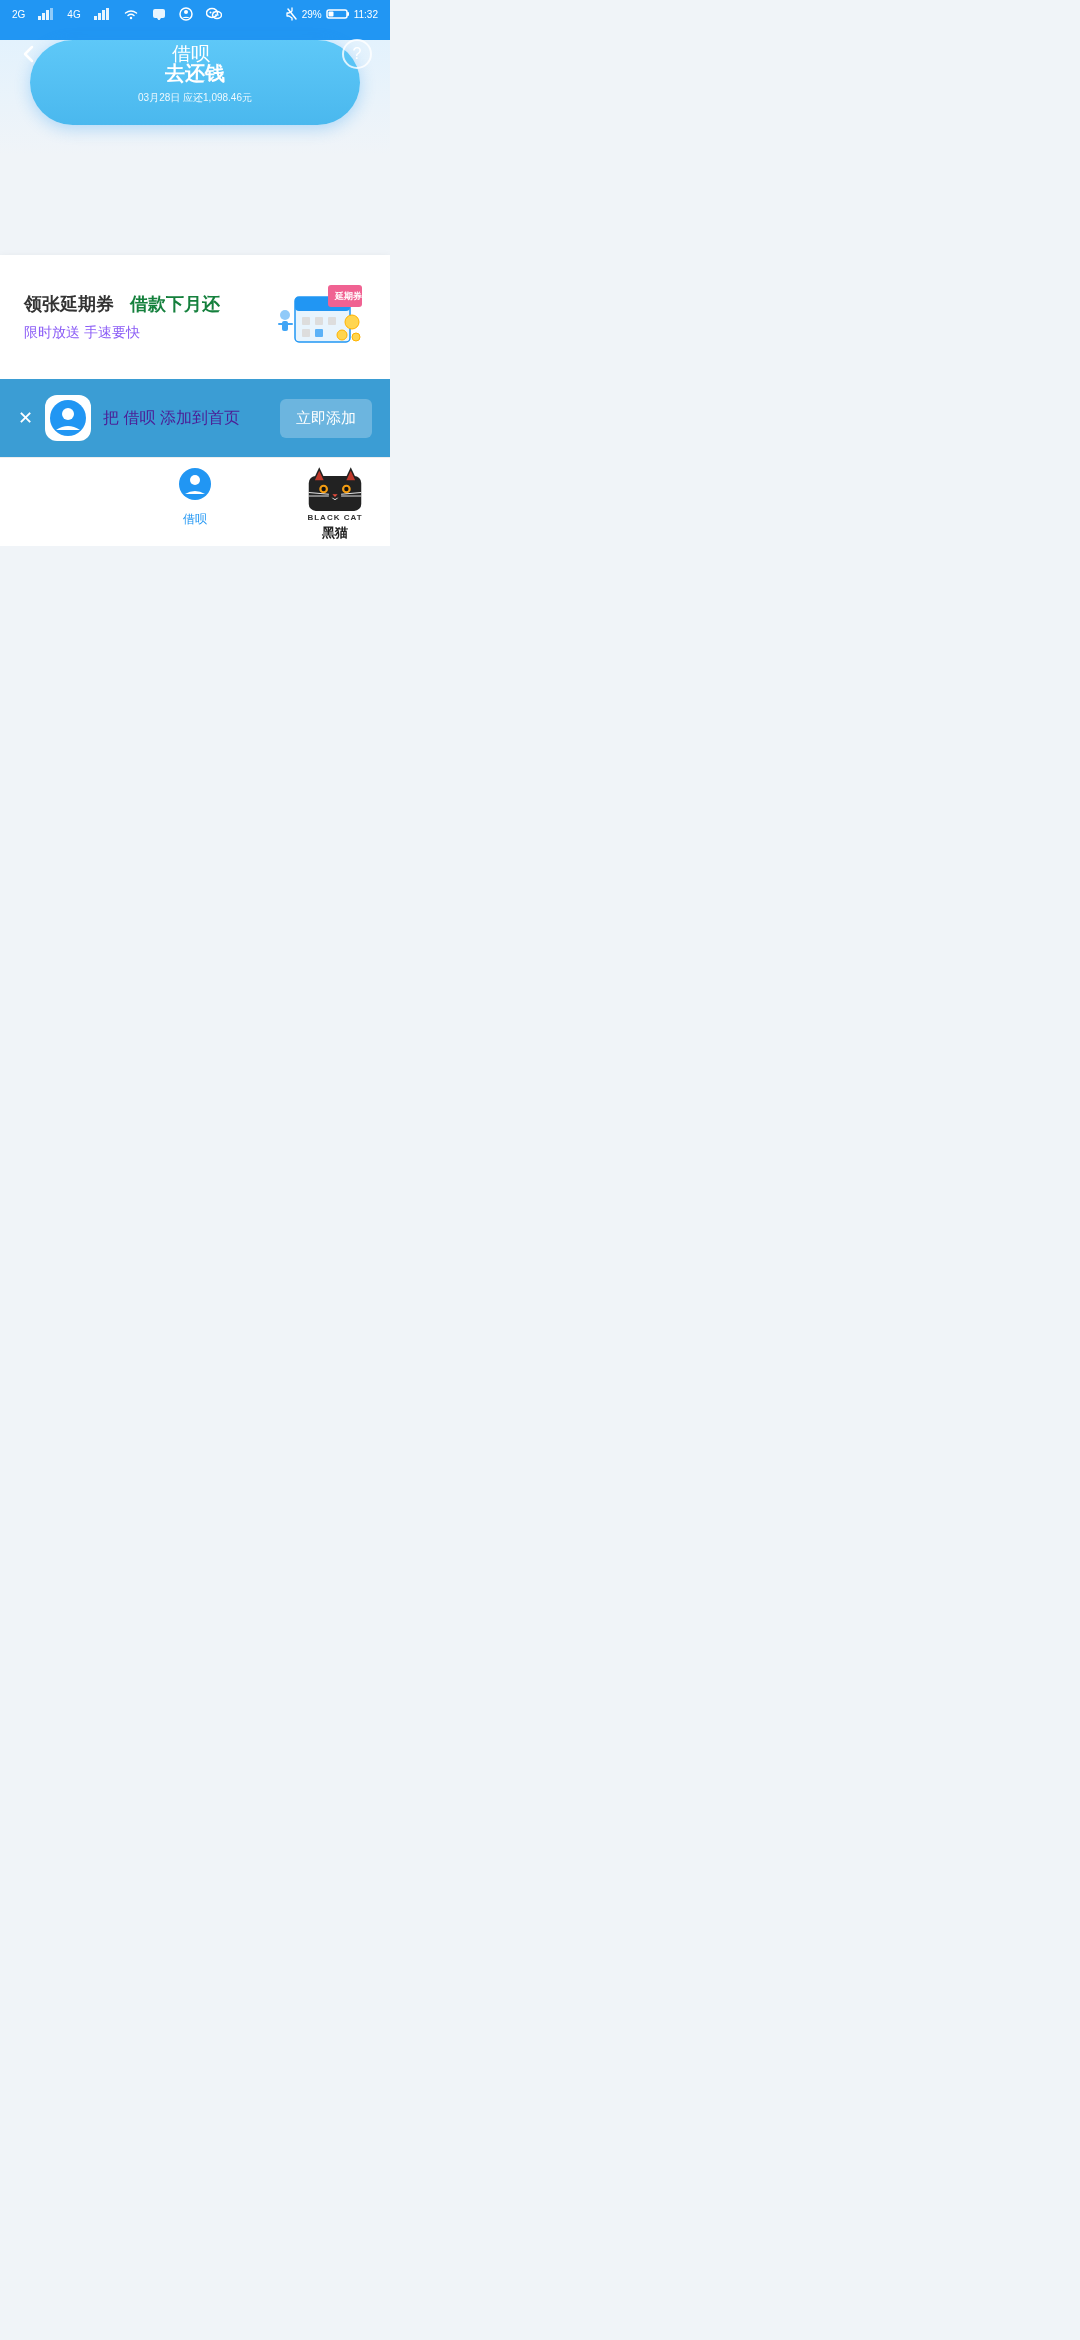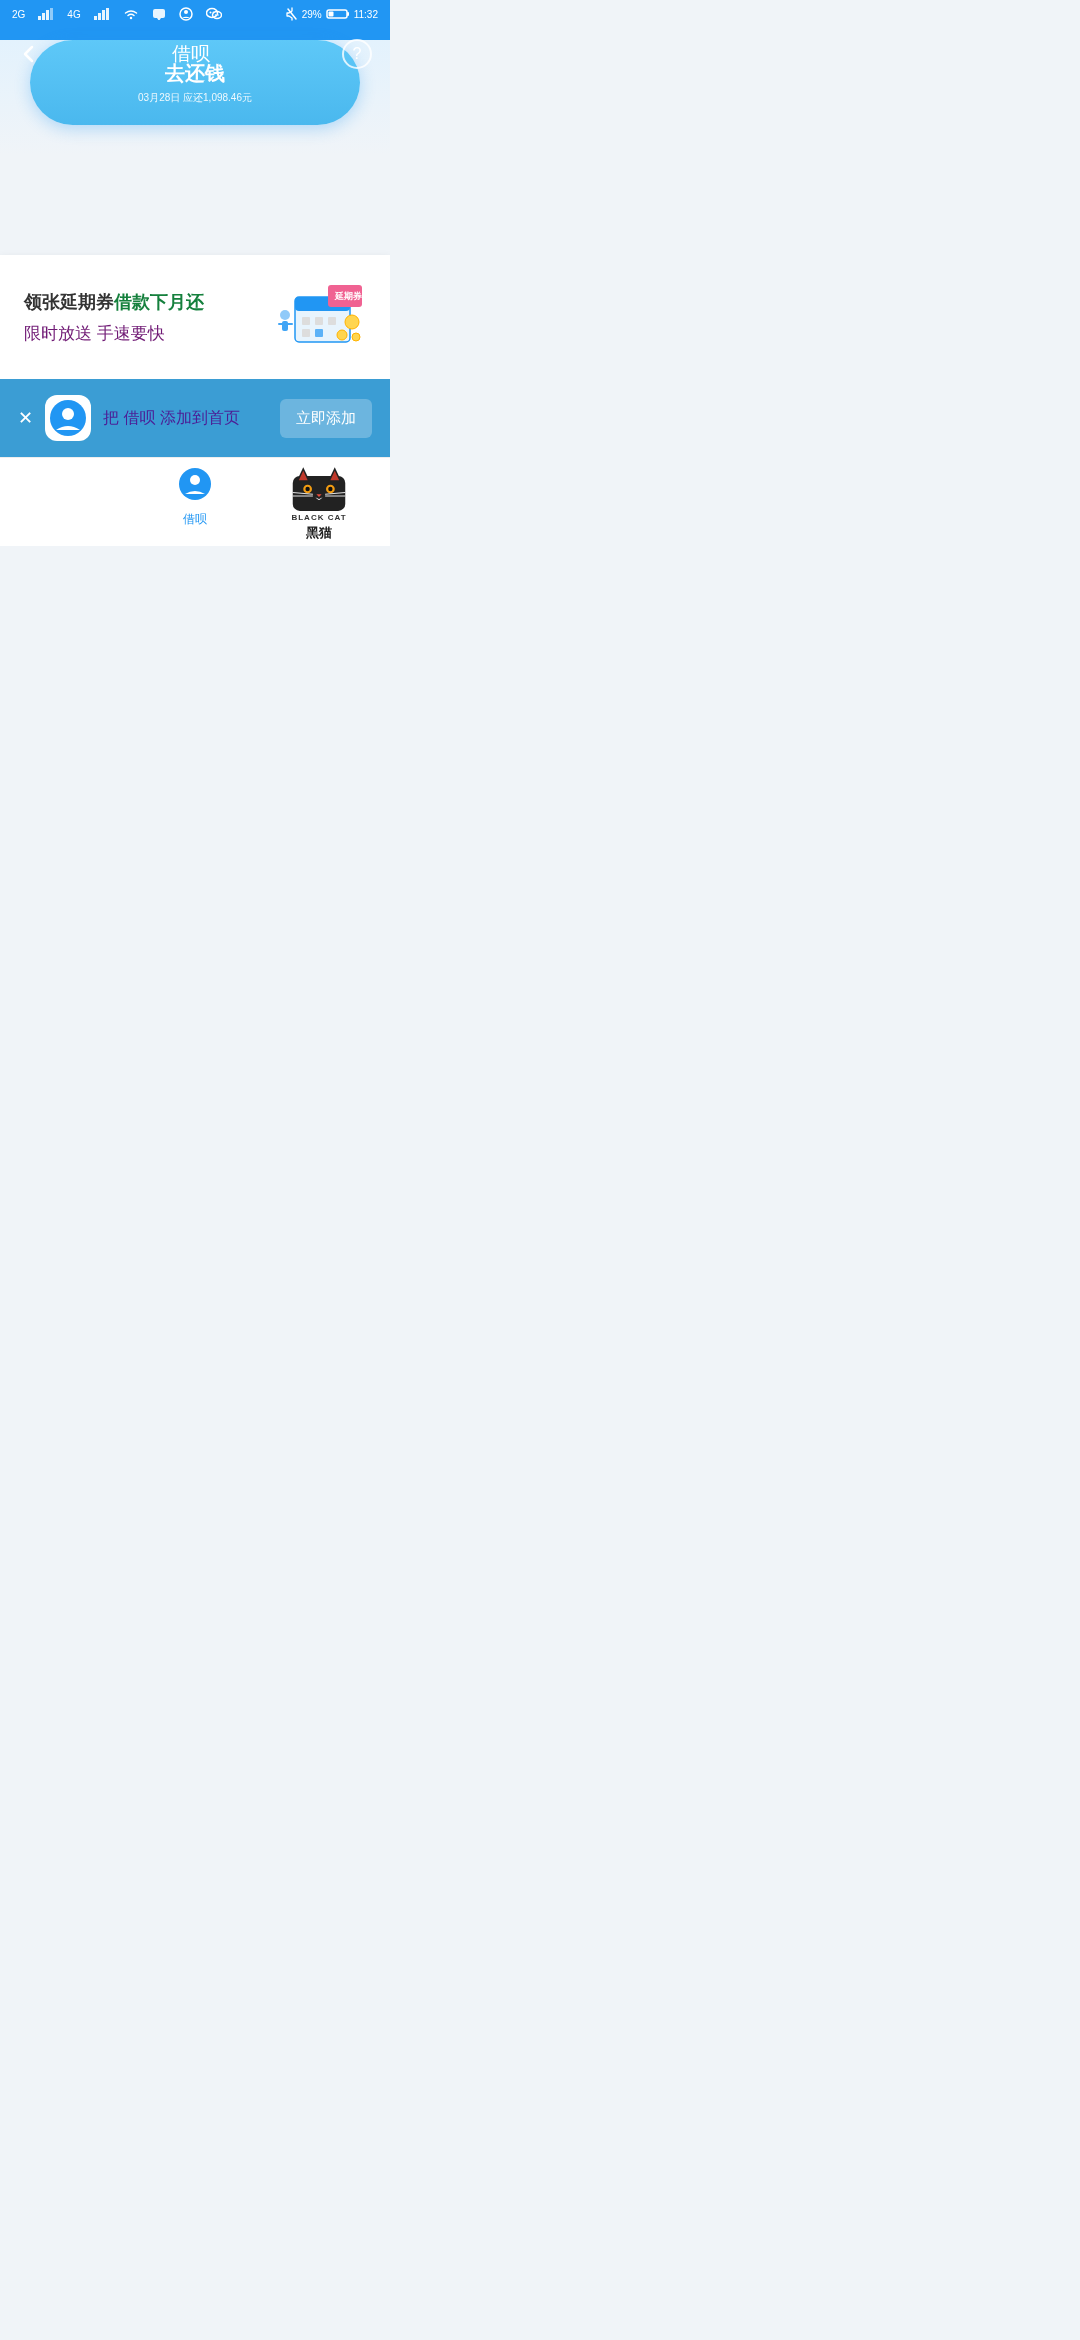"领张延期券" .promo-title { gap: 0 -> 16px }
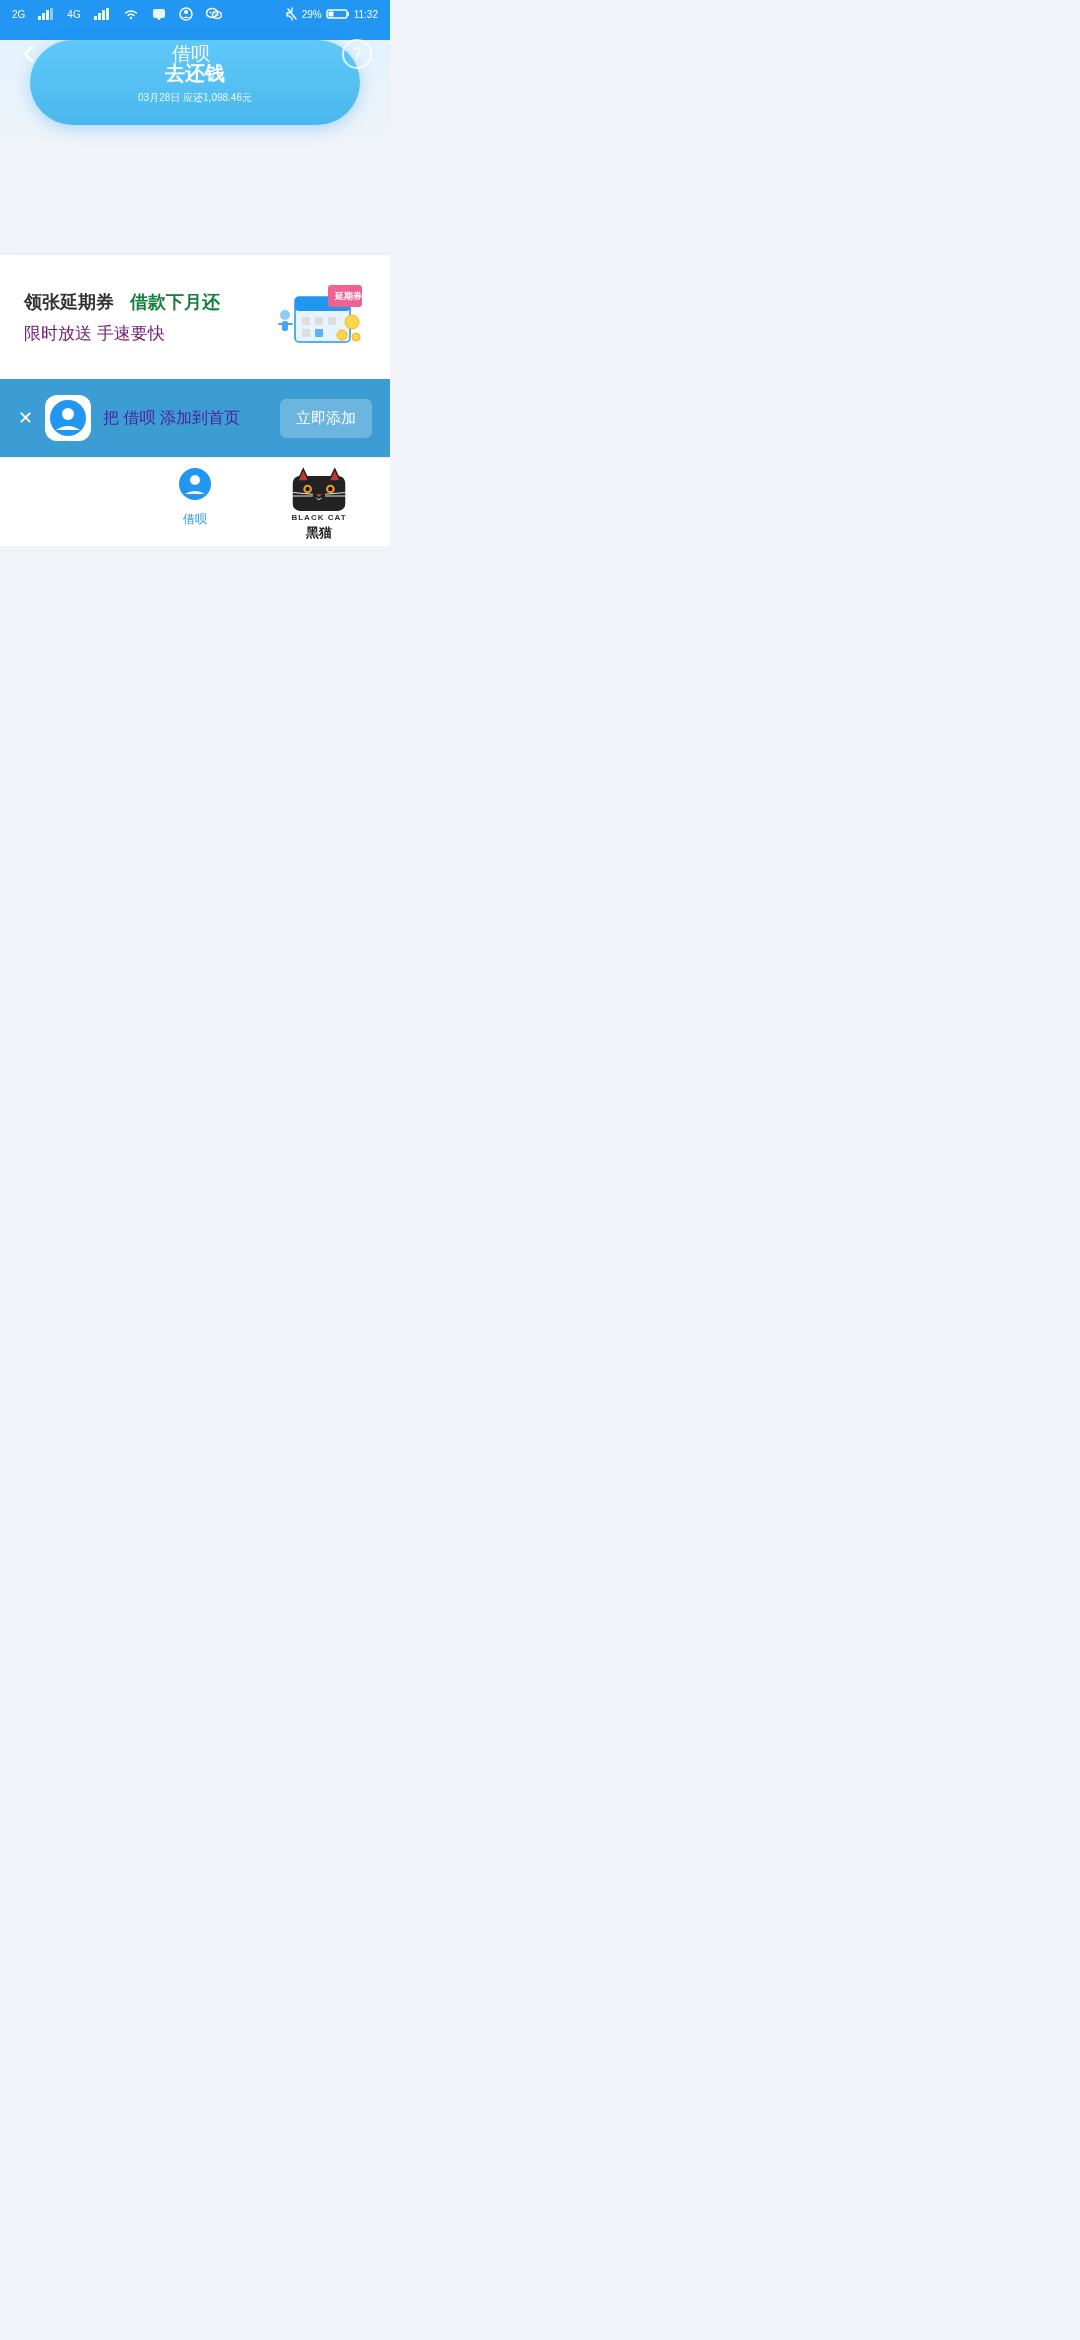"限时放送 手速要快" .promo-desc { color: #701a75 -> #8b5cf6; font-size: 17px -> 14px }
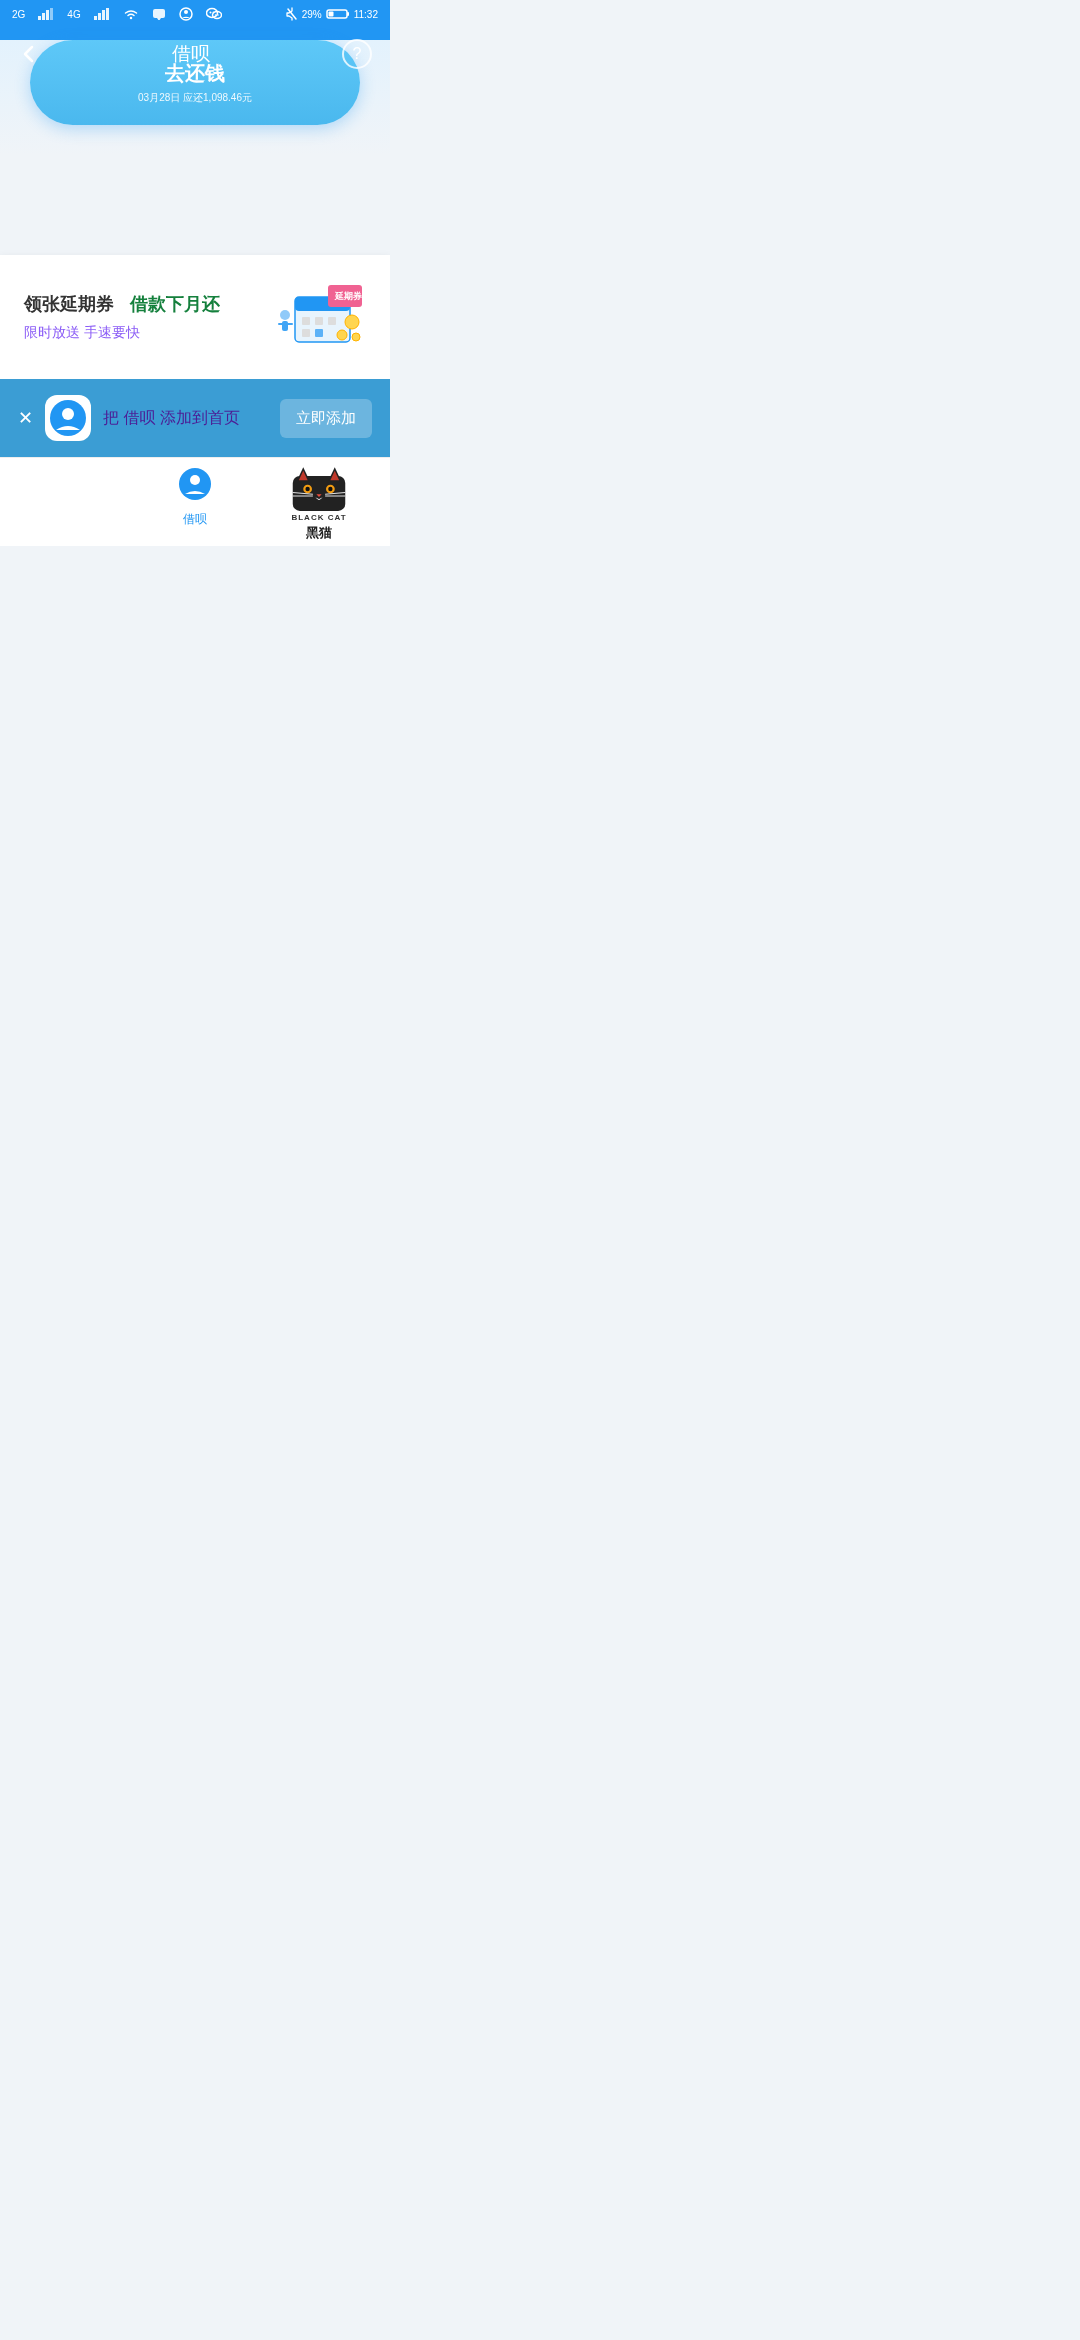"BLACK CAT" div.black-cat { right: 16px -> 0 }
